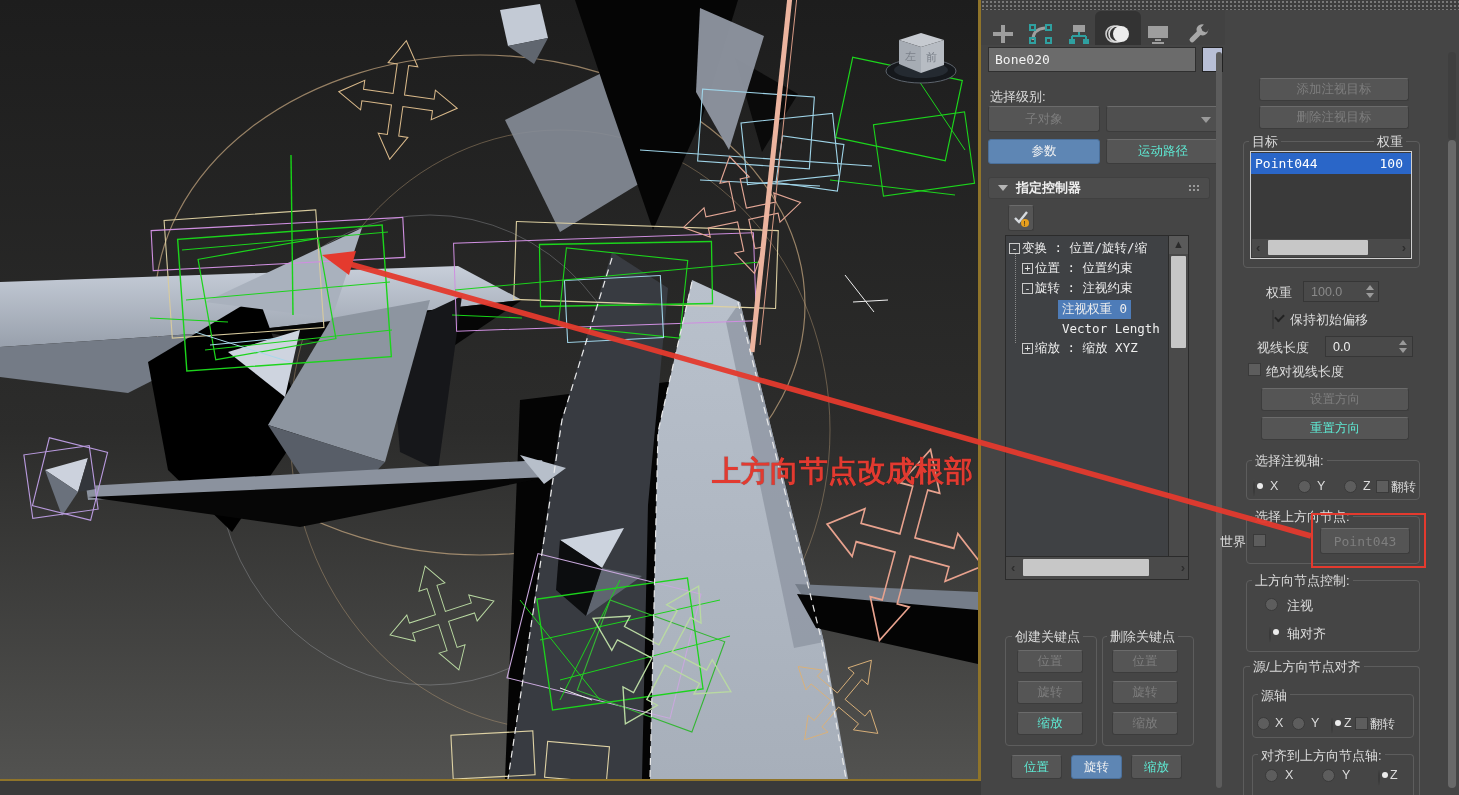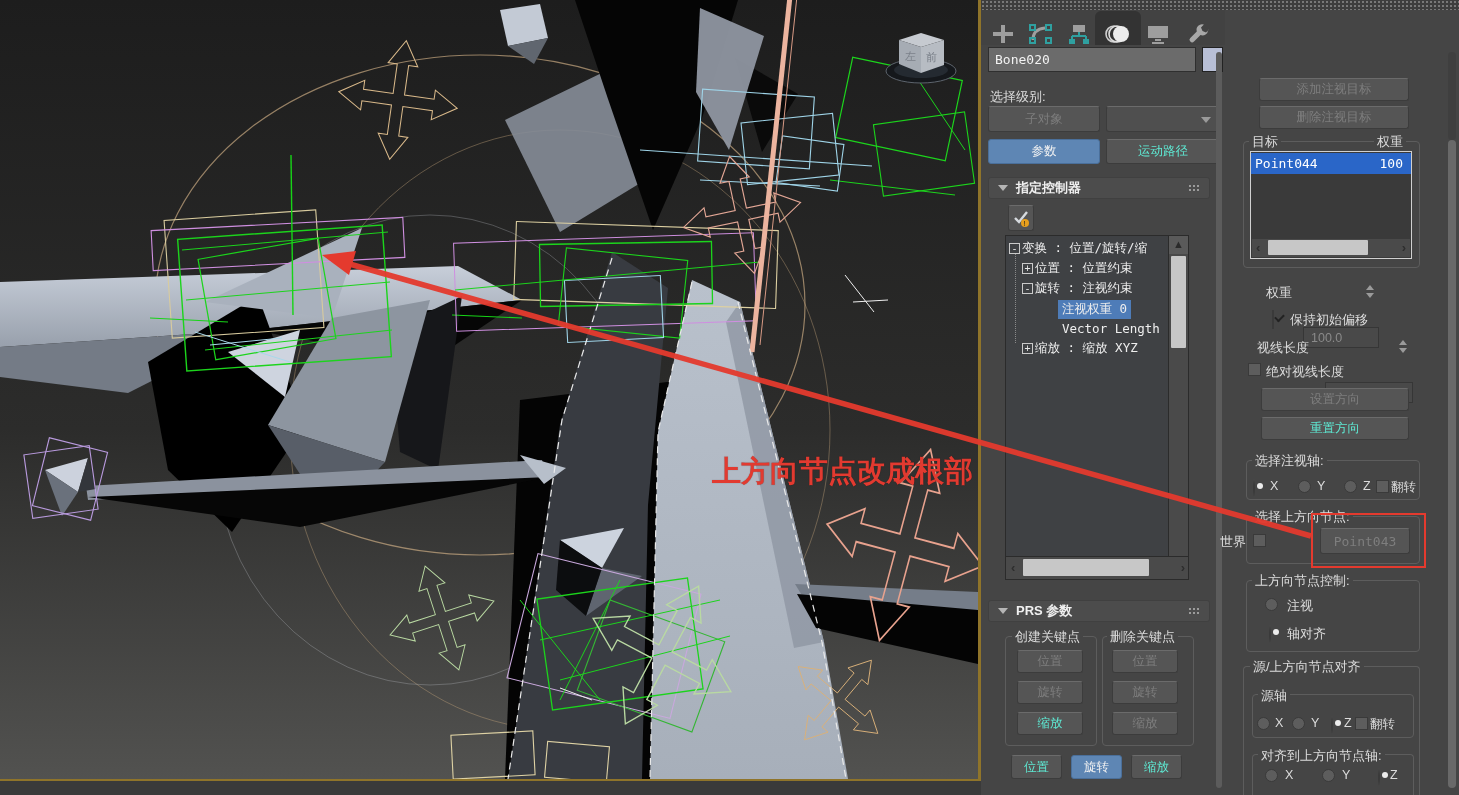"100.0" .spin { margin-top: 46px -> none }
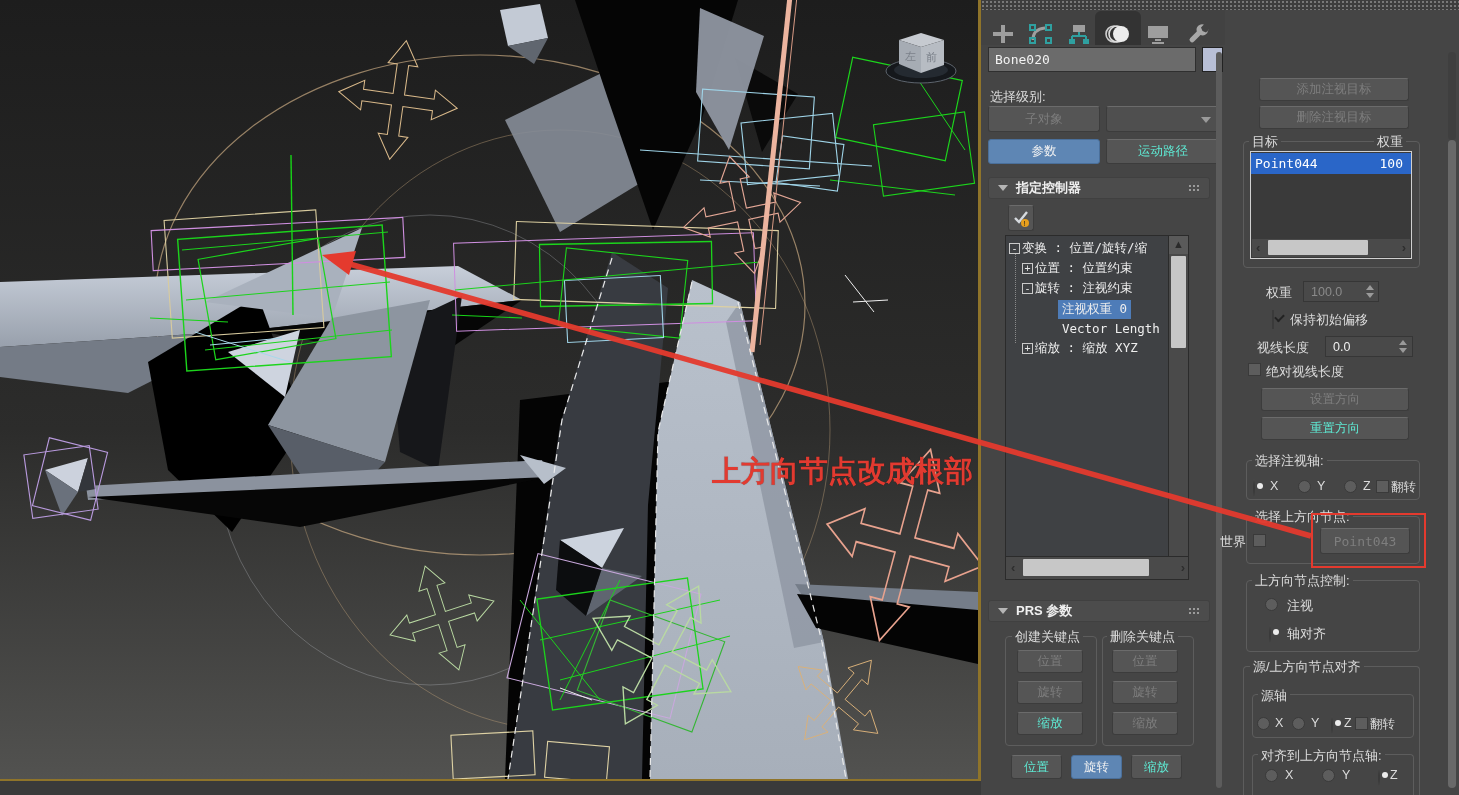"PRS 参数" div.abs { html: <div> <span></span> <span>PRS 参数</span> <span></span> </div> -> none }
